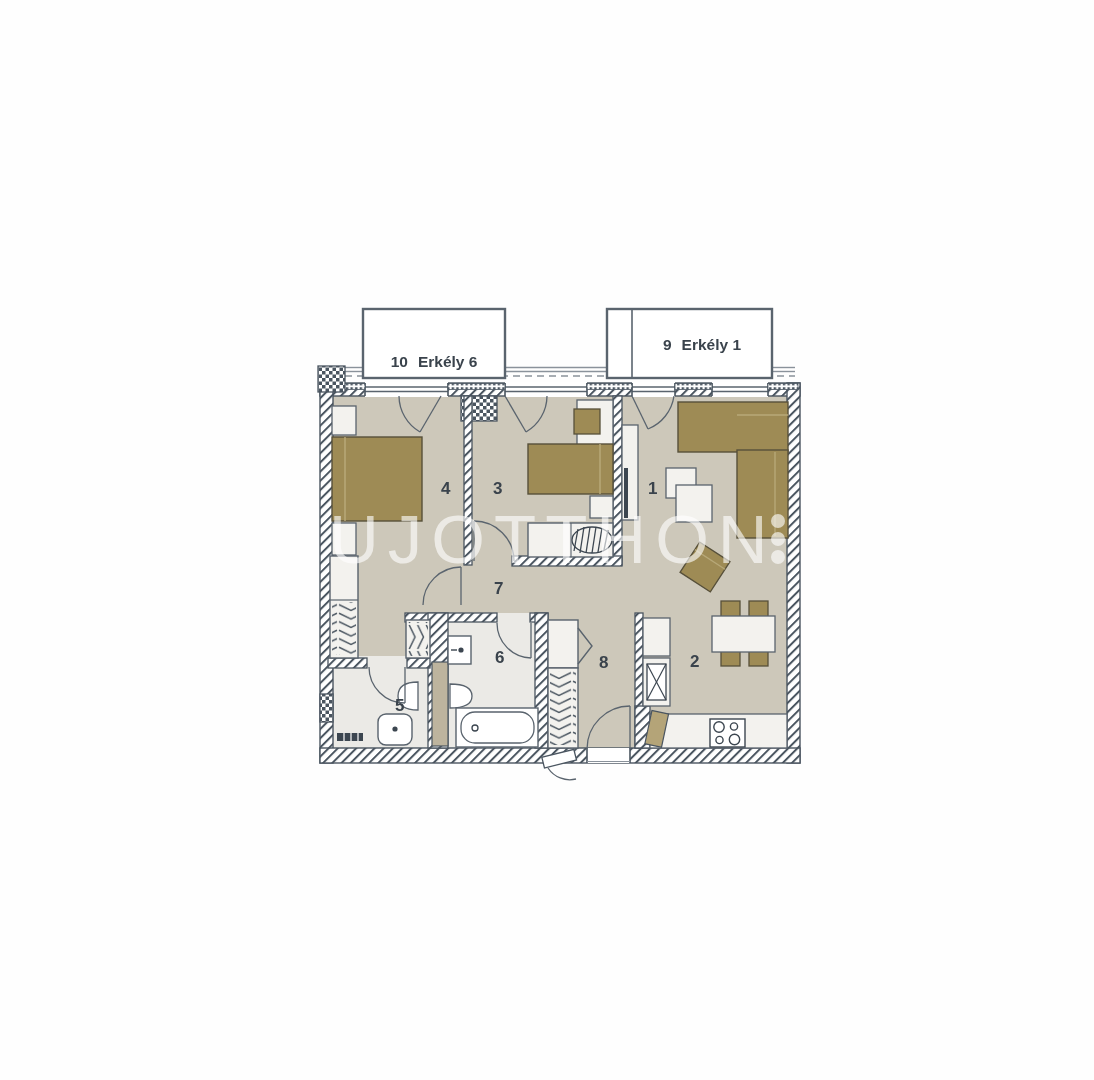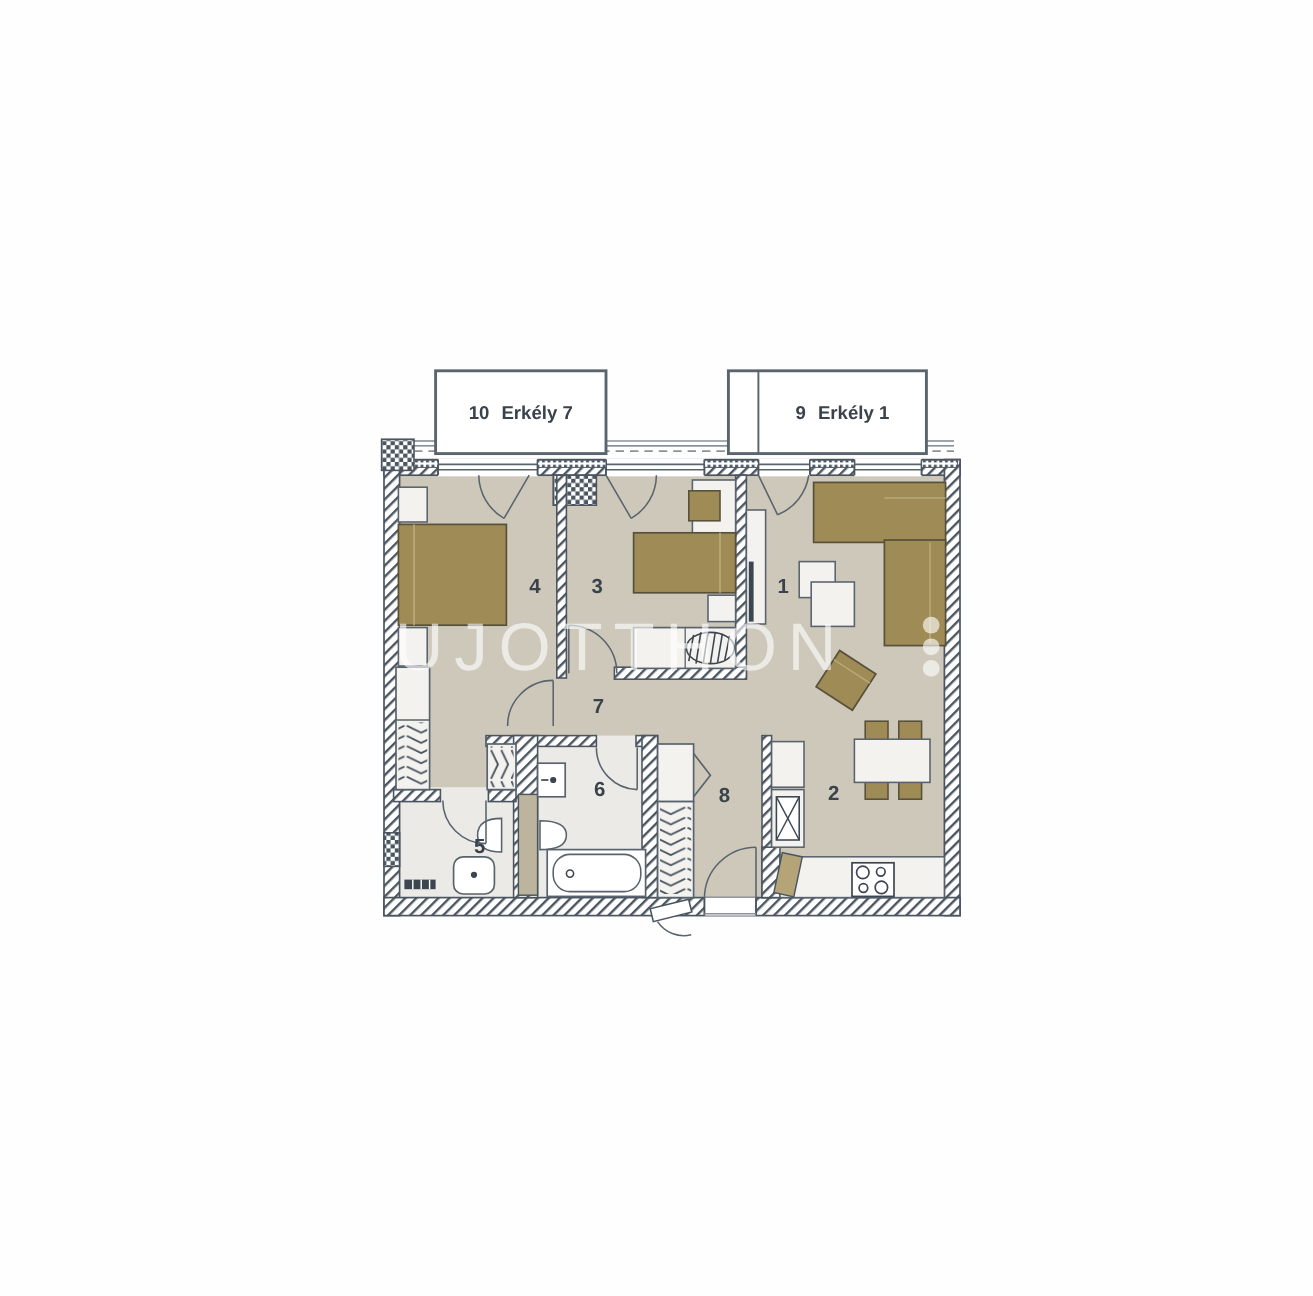"10" div.balcony-label { top: 345px -> 362px }
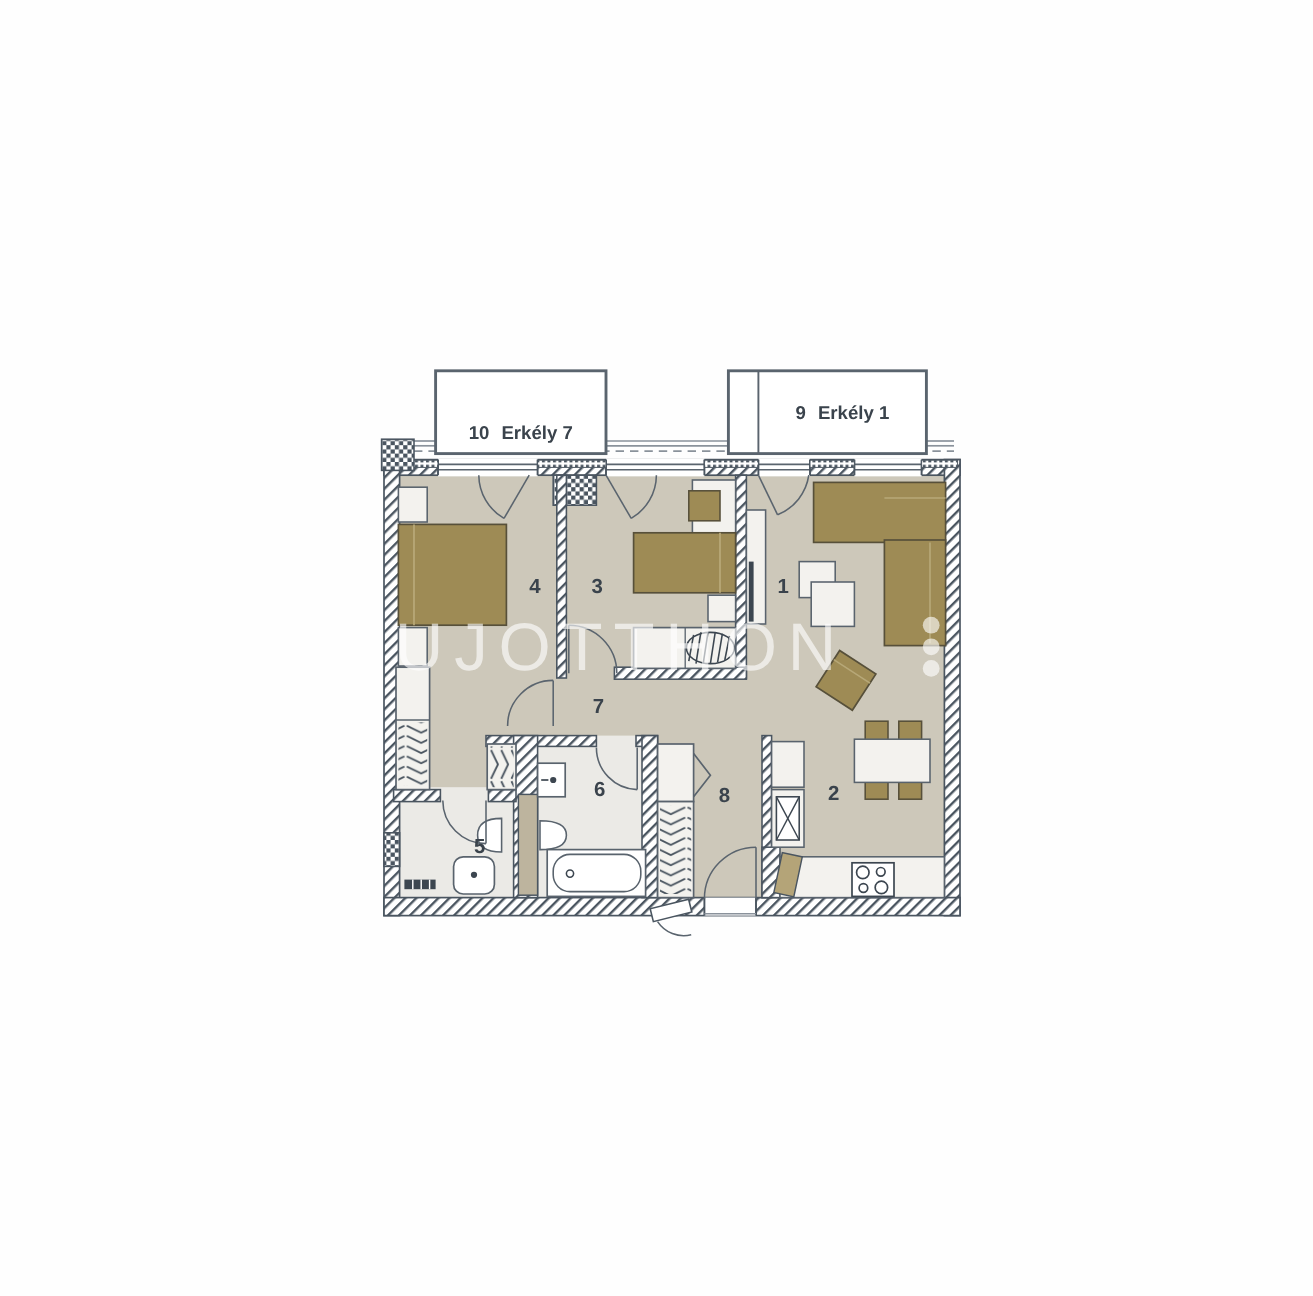"Erkély 7" span { text: 7 -> 6 }
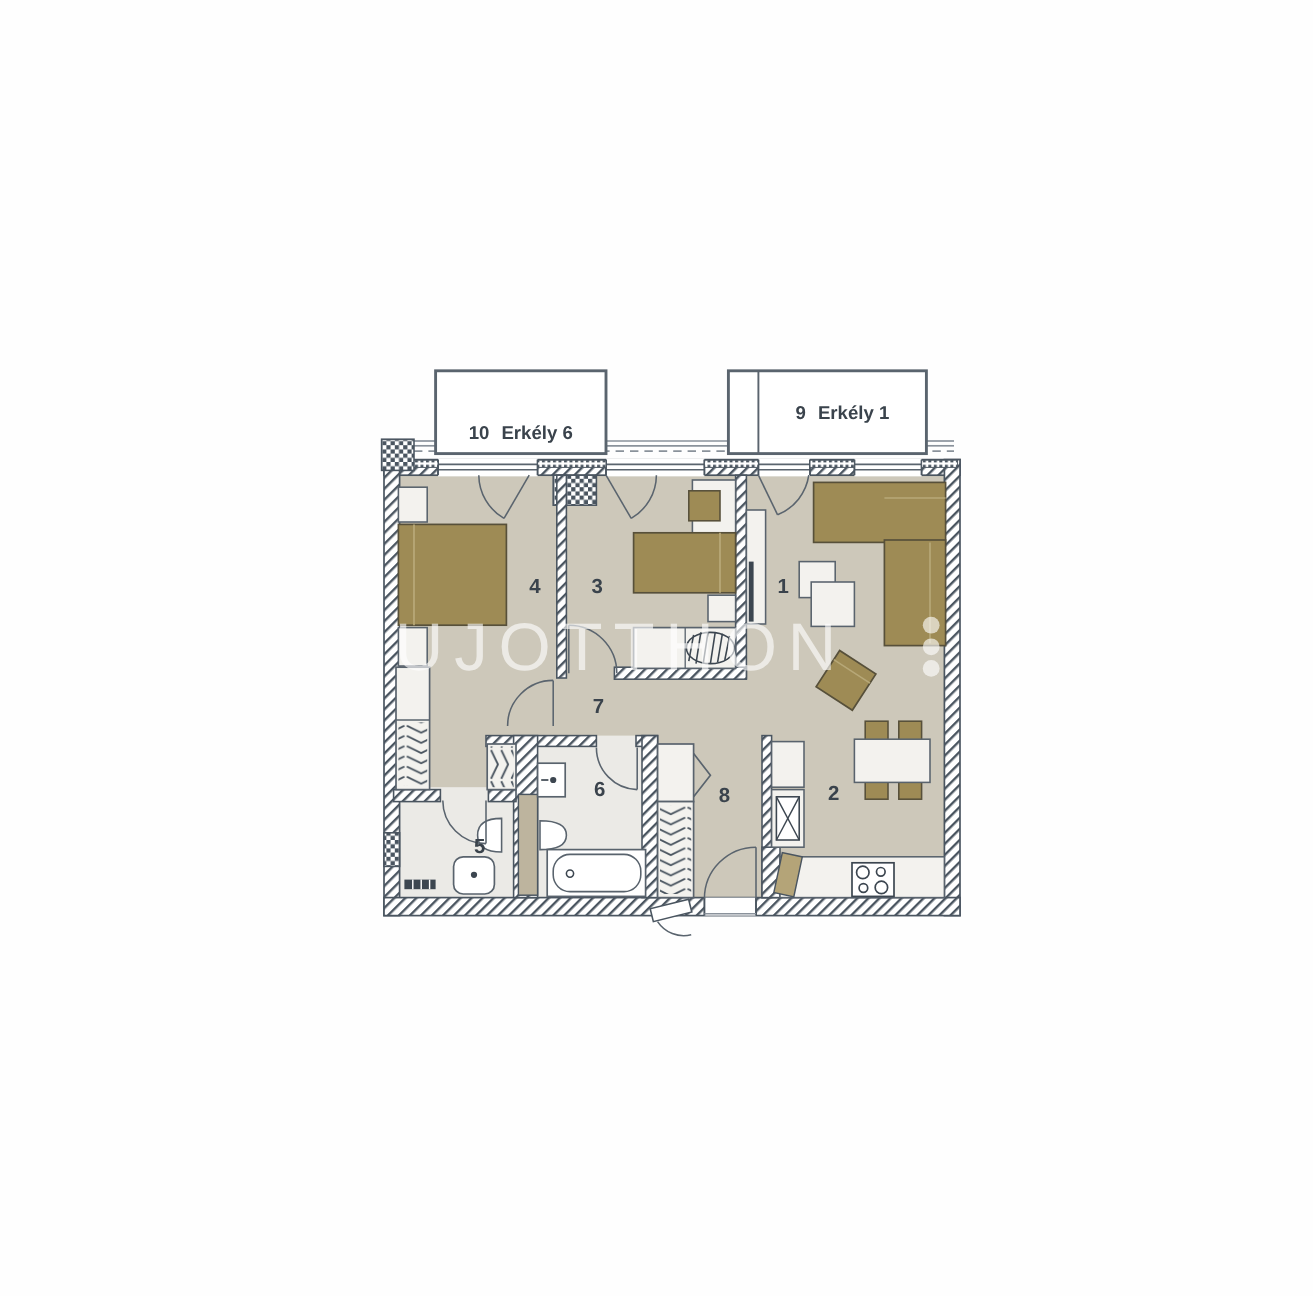"UJOTTHON" .wm { font-size: 56px -> 69px }
